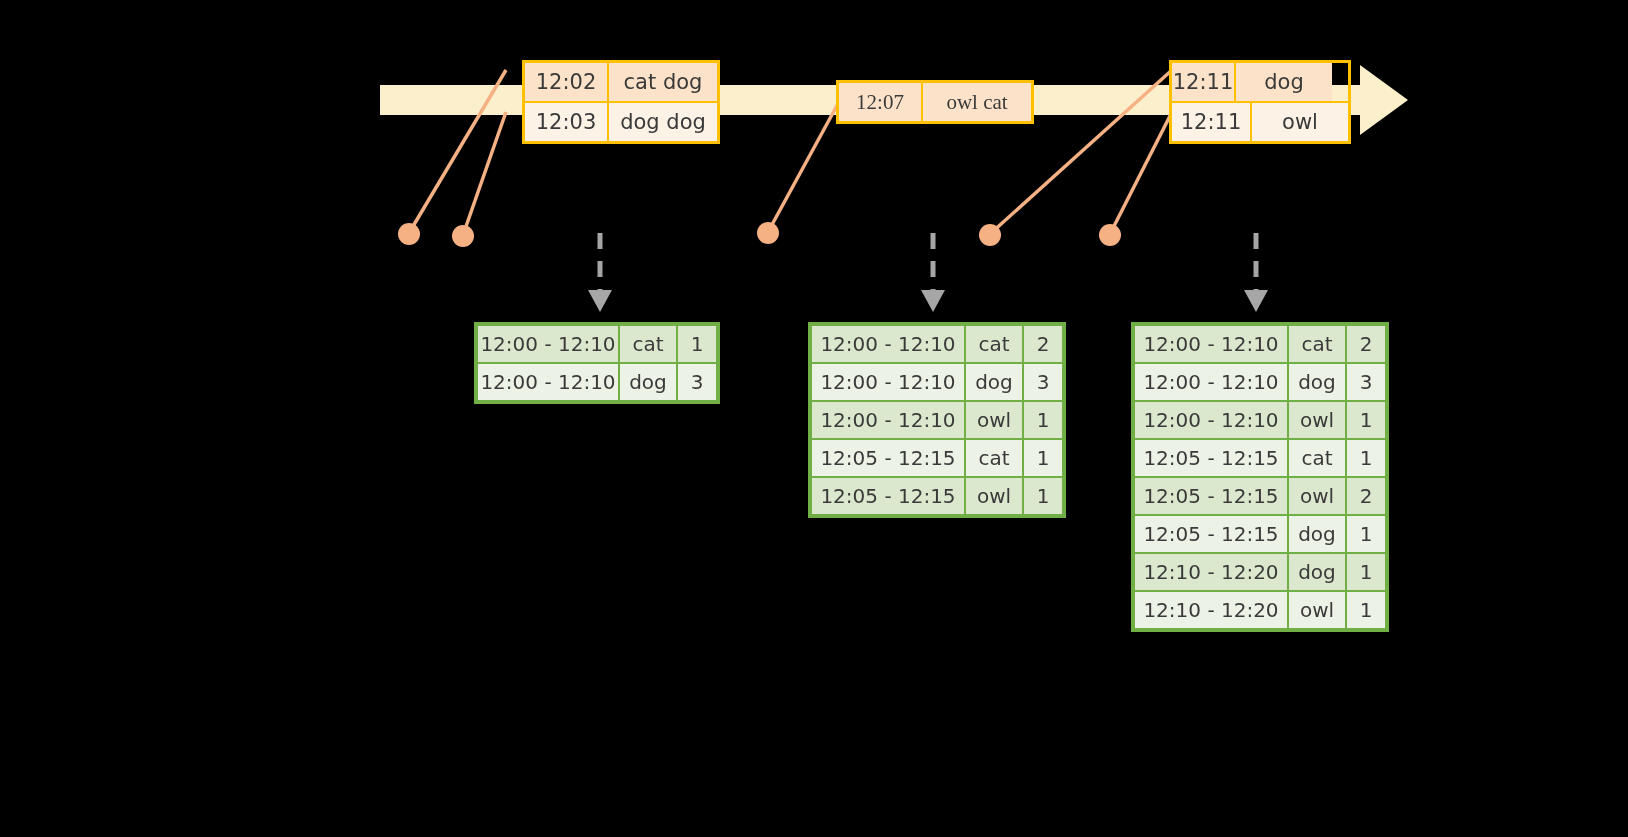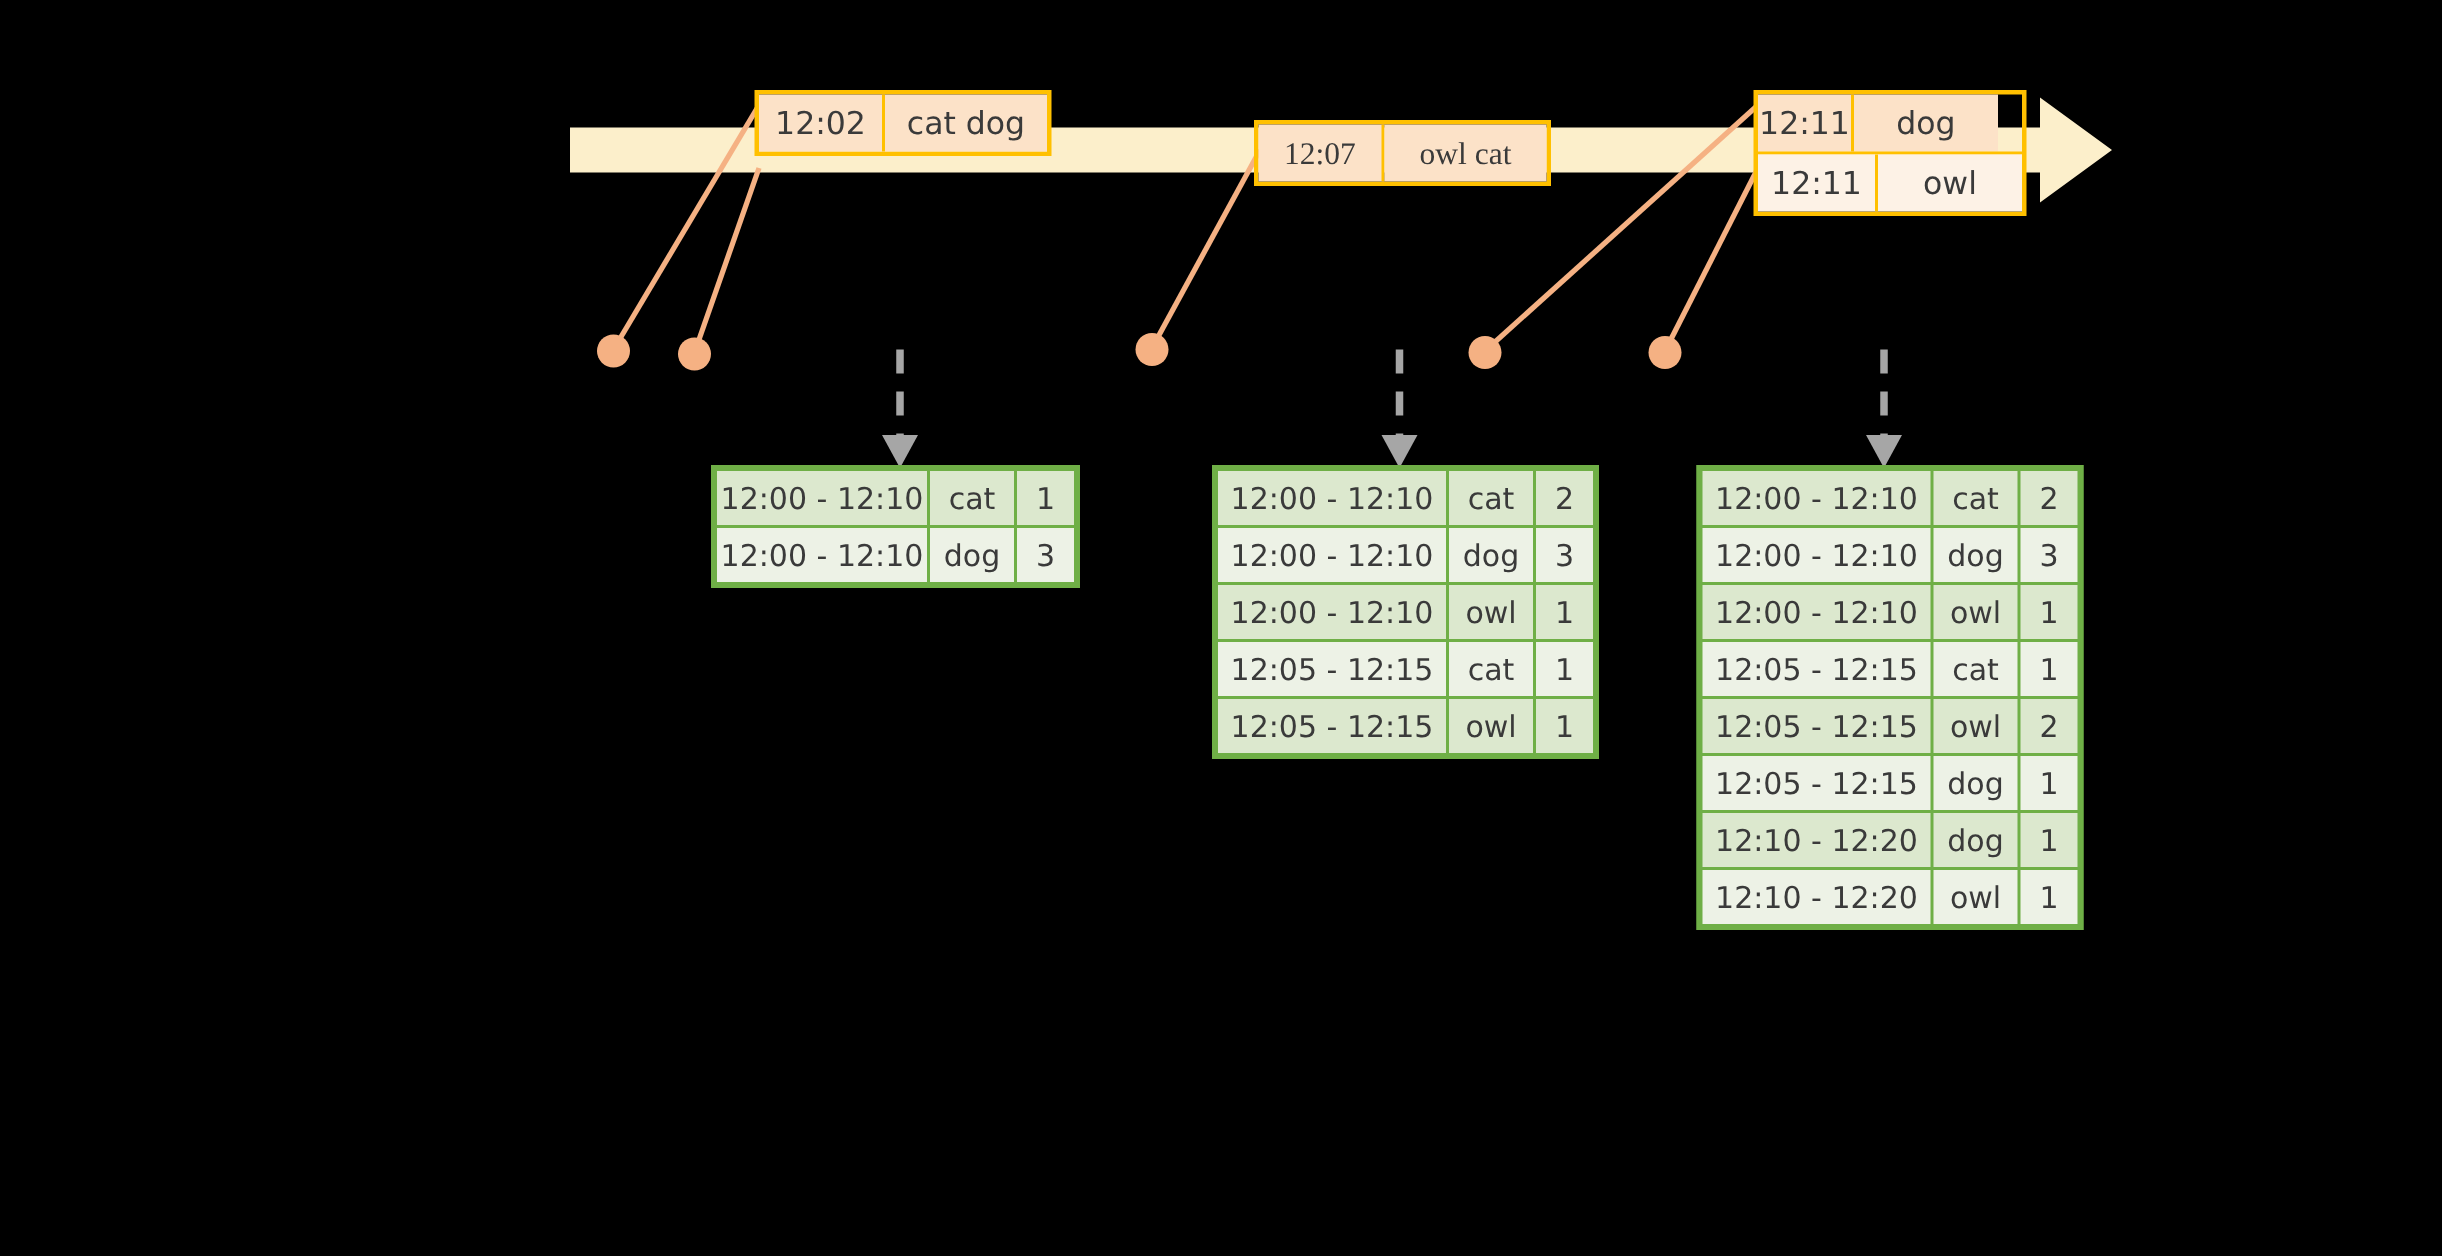"12:02" div.evt { left: 503px -> 522px }
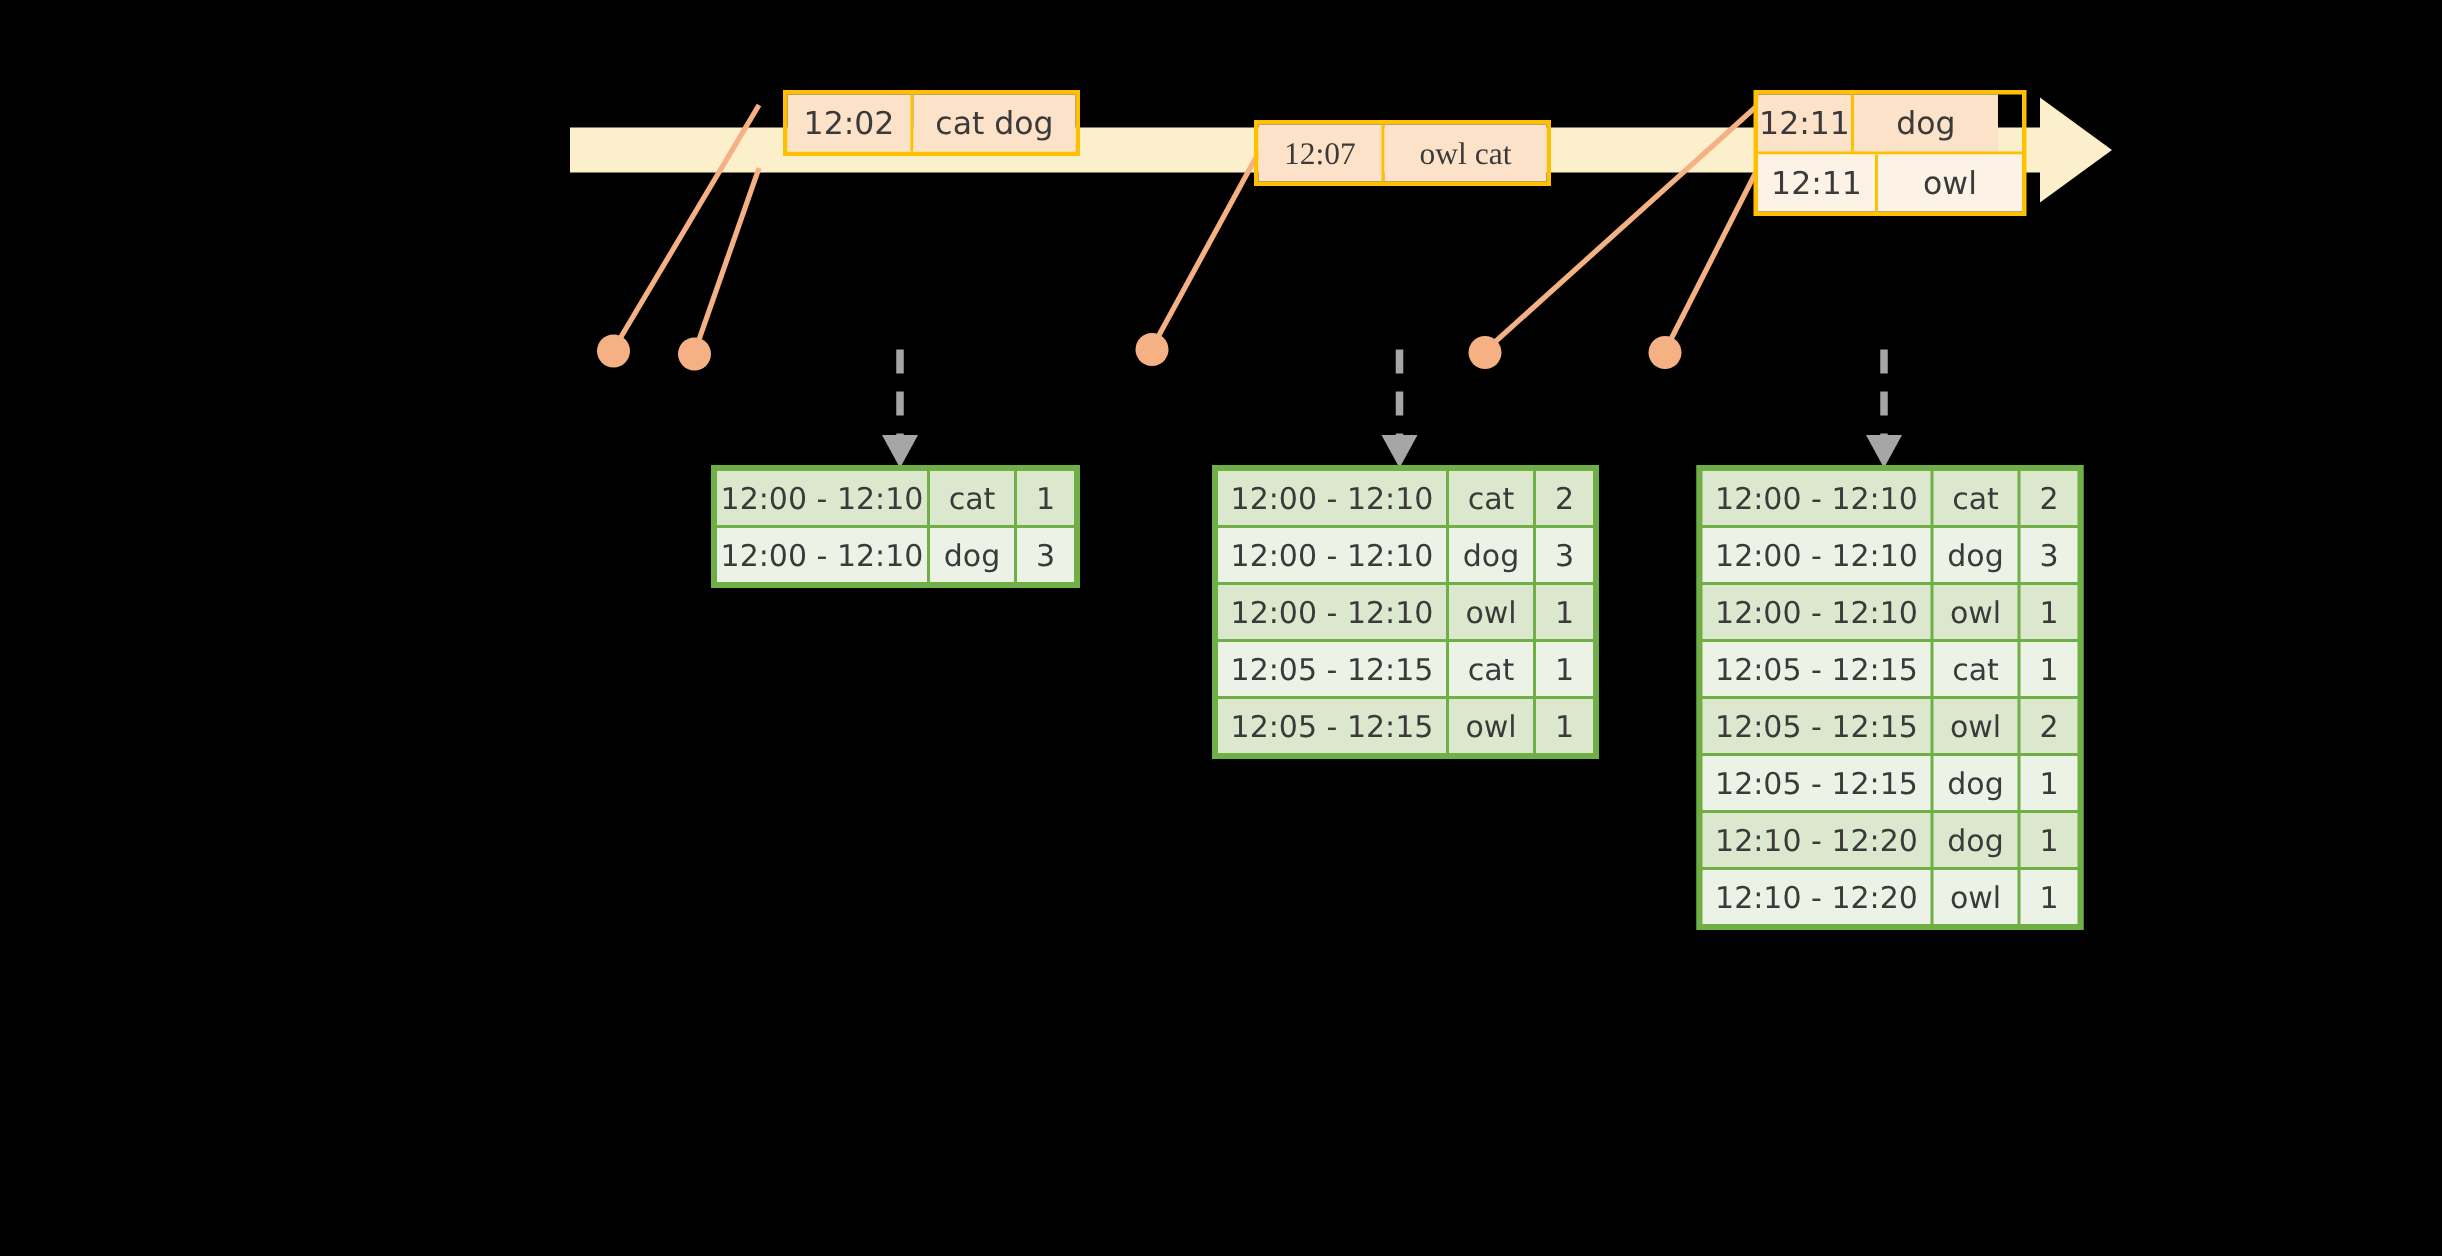"12:03" div.evt-row { html: none -> <div> <div>12:03</div> <div>dog dog</div> </div> }
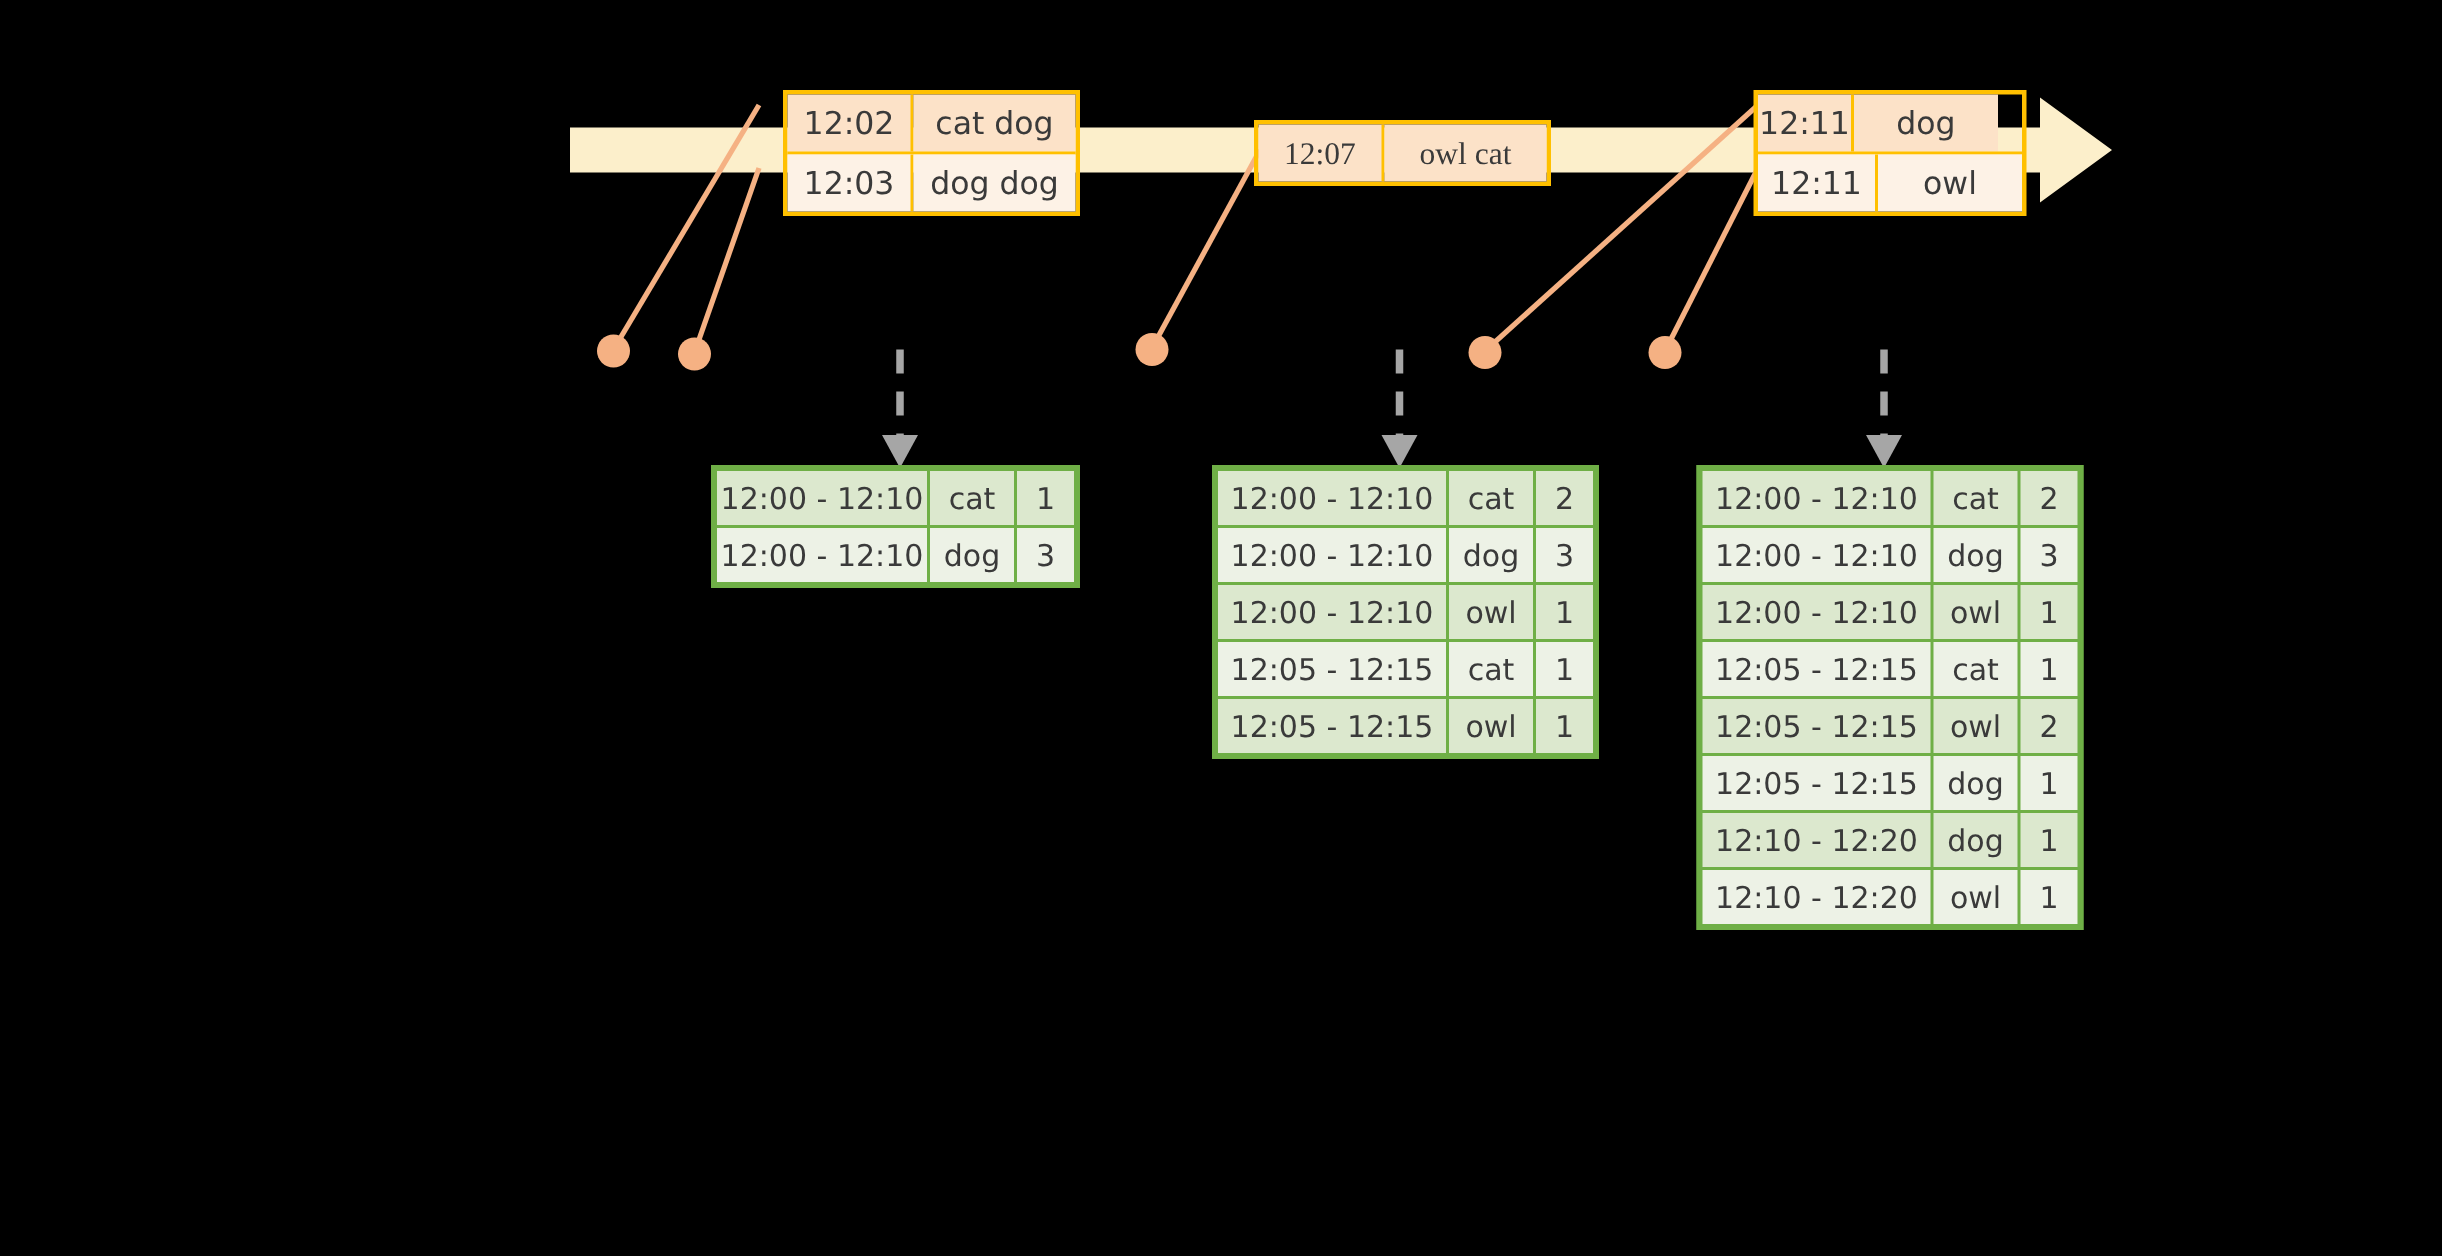"12:00 - 12:10" .rtab { margin-top: none -> 12px }
